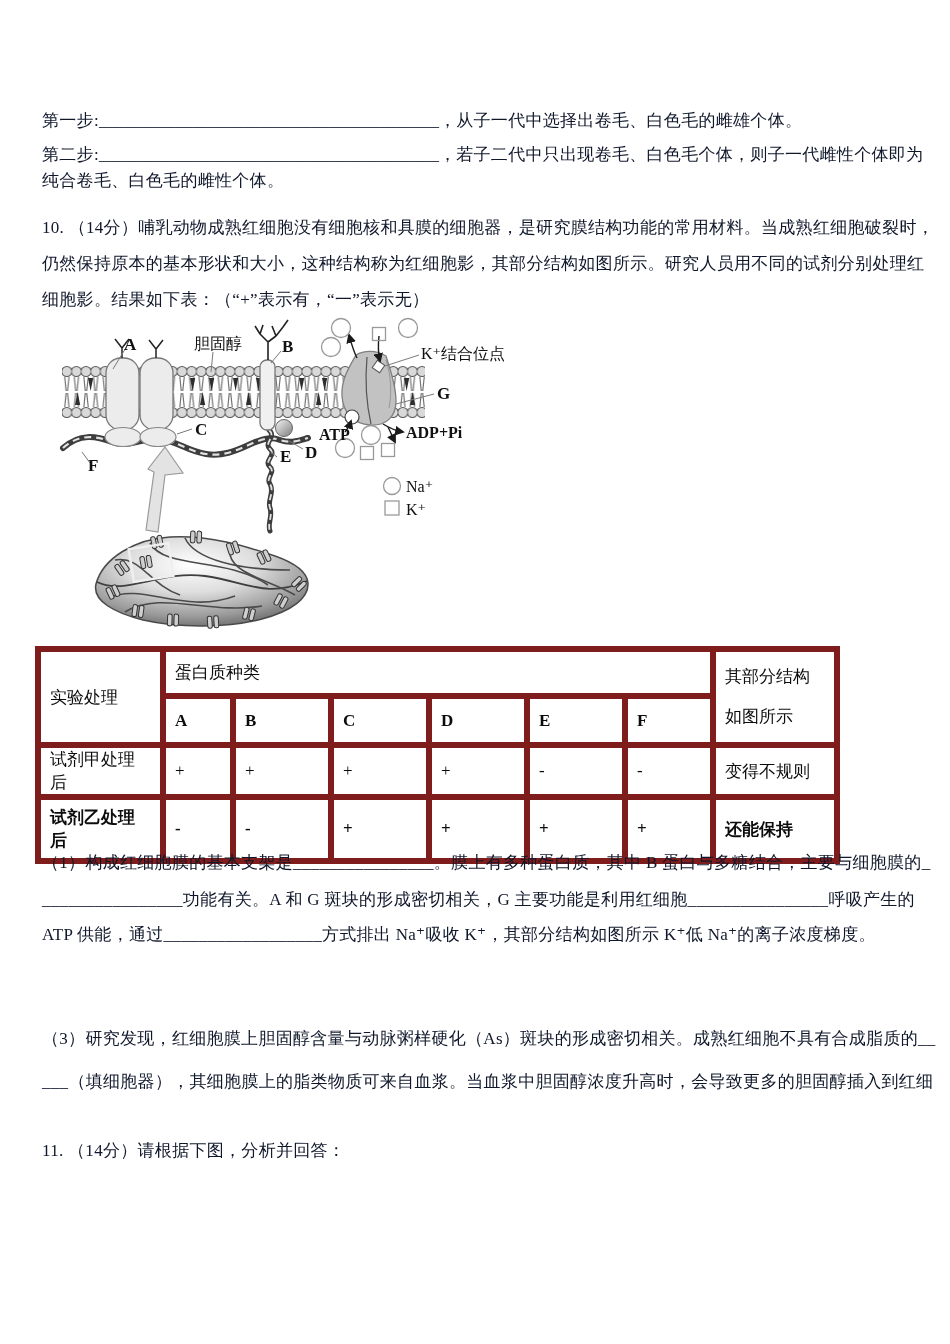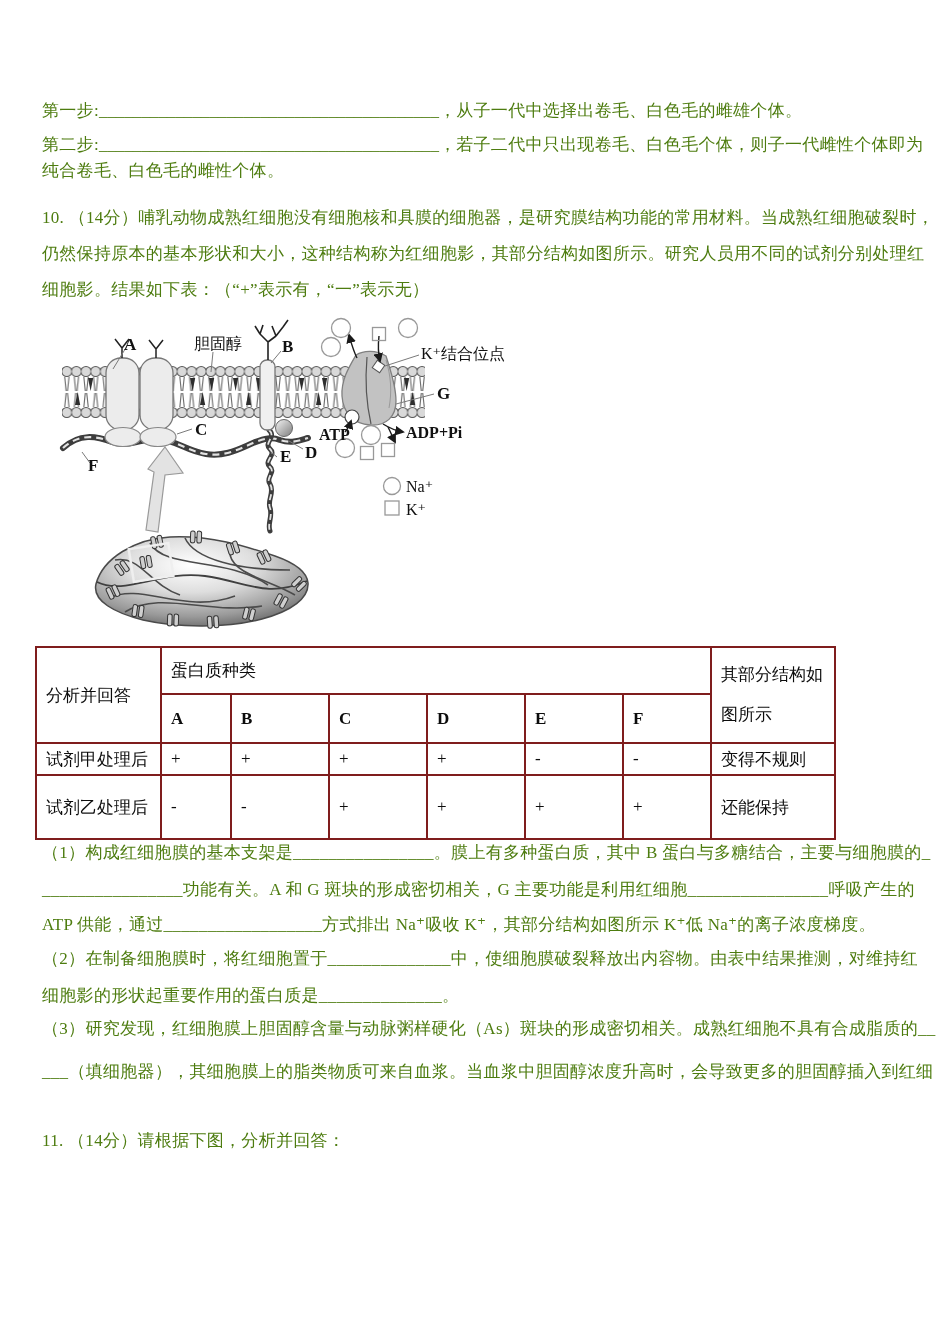"第一步:____________________________________" .line { color: #4d7c0f -> #0f172a; margin-top: none -> 10px }
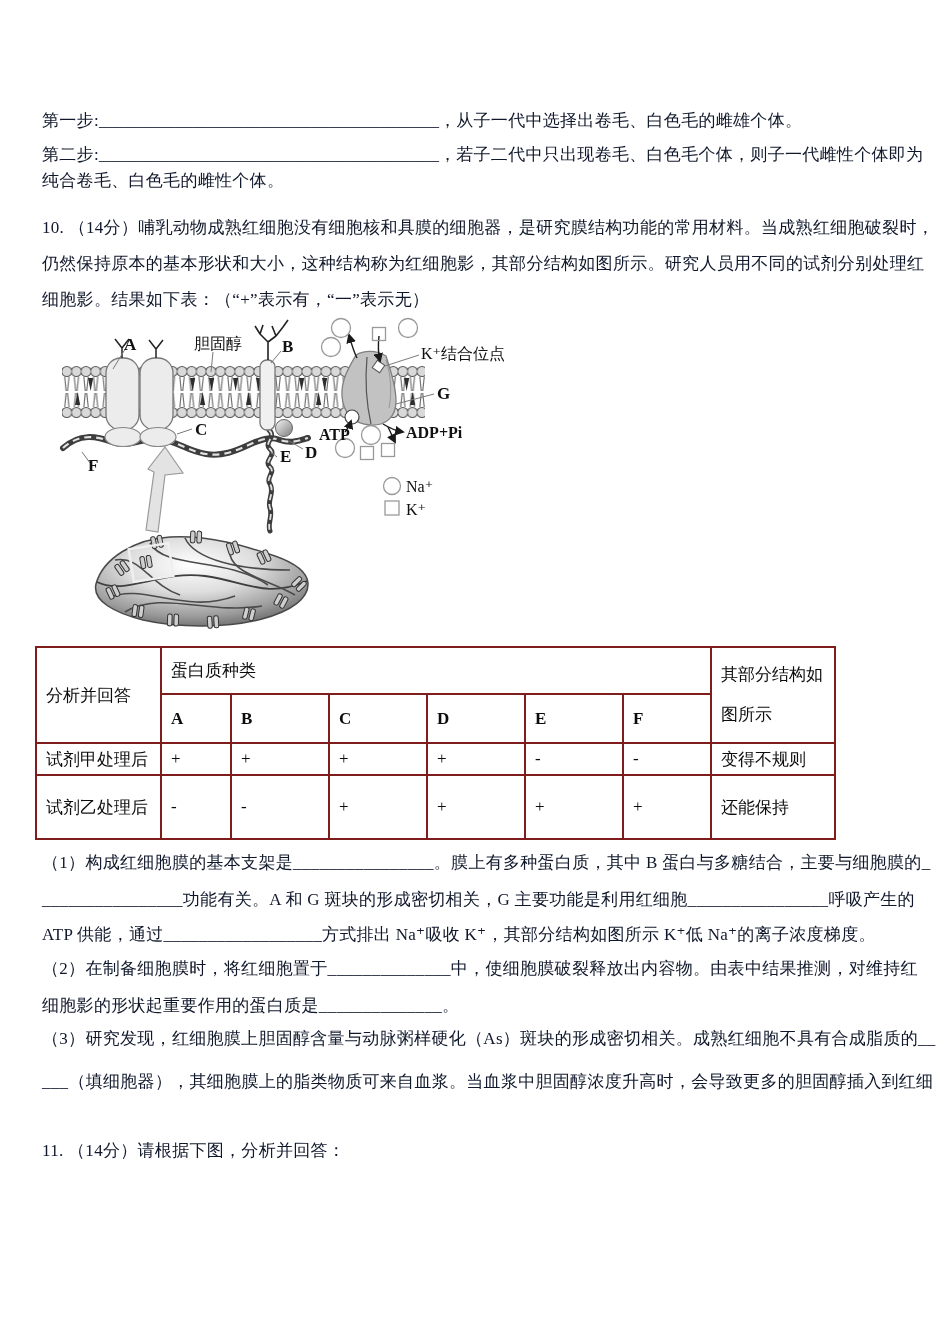"蛋白质种类" table.qtable td { border: 2px solid #7f1d1d -> 6px solid #7f1d1d }
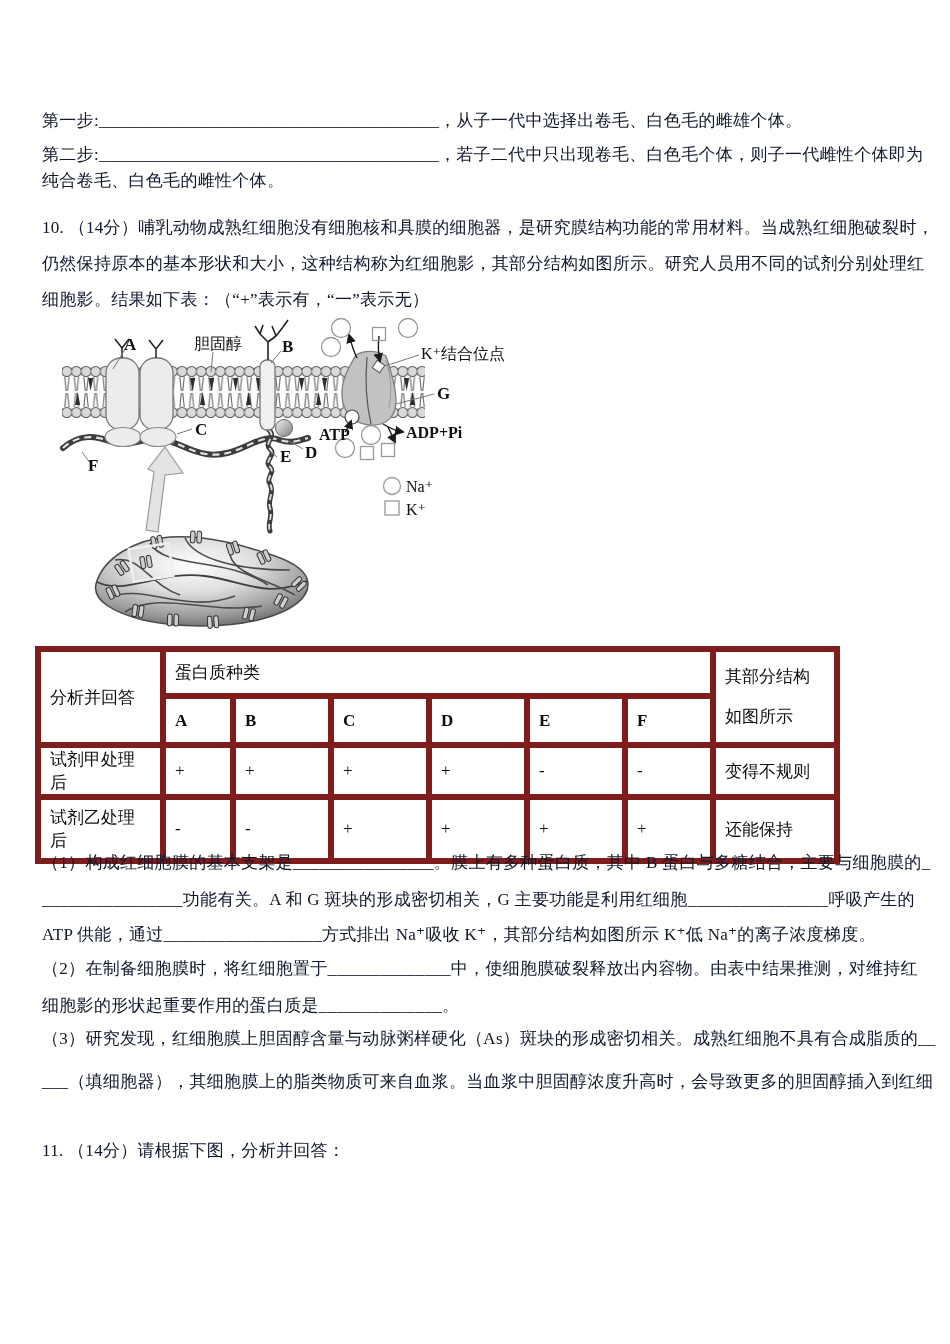"分析并回答" td { text: 分析并回答 -> 实验处理 }
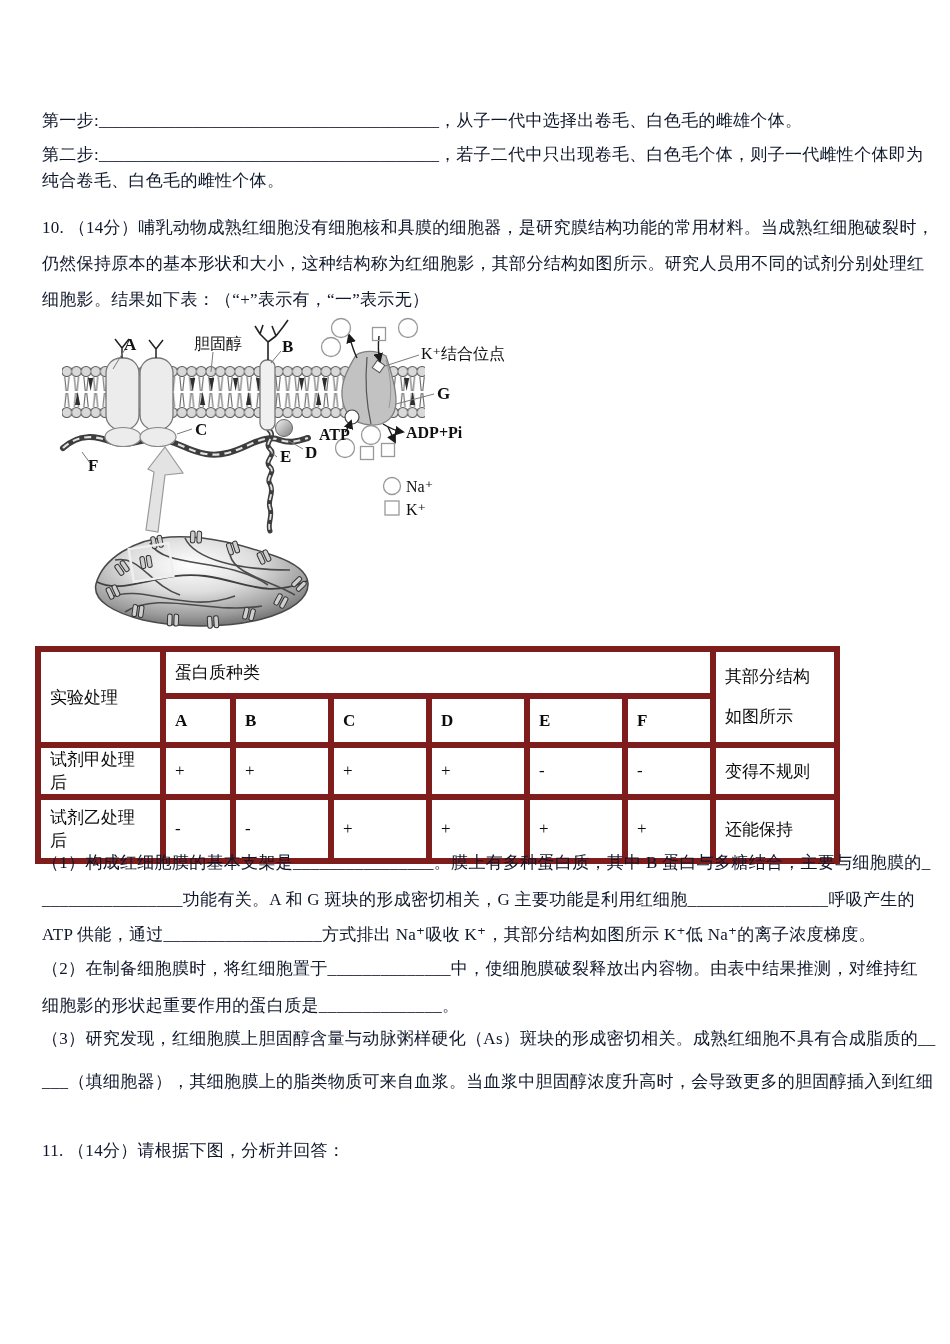"试剂乙处理后" tr.drow2 { font-weight: none -> bold }
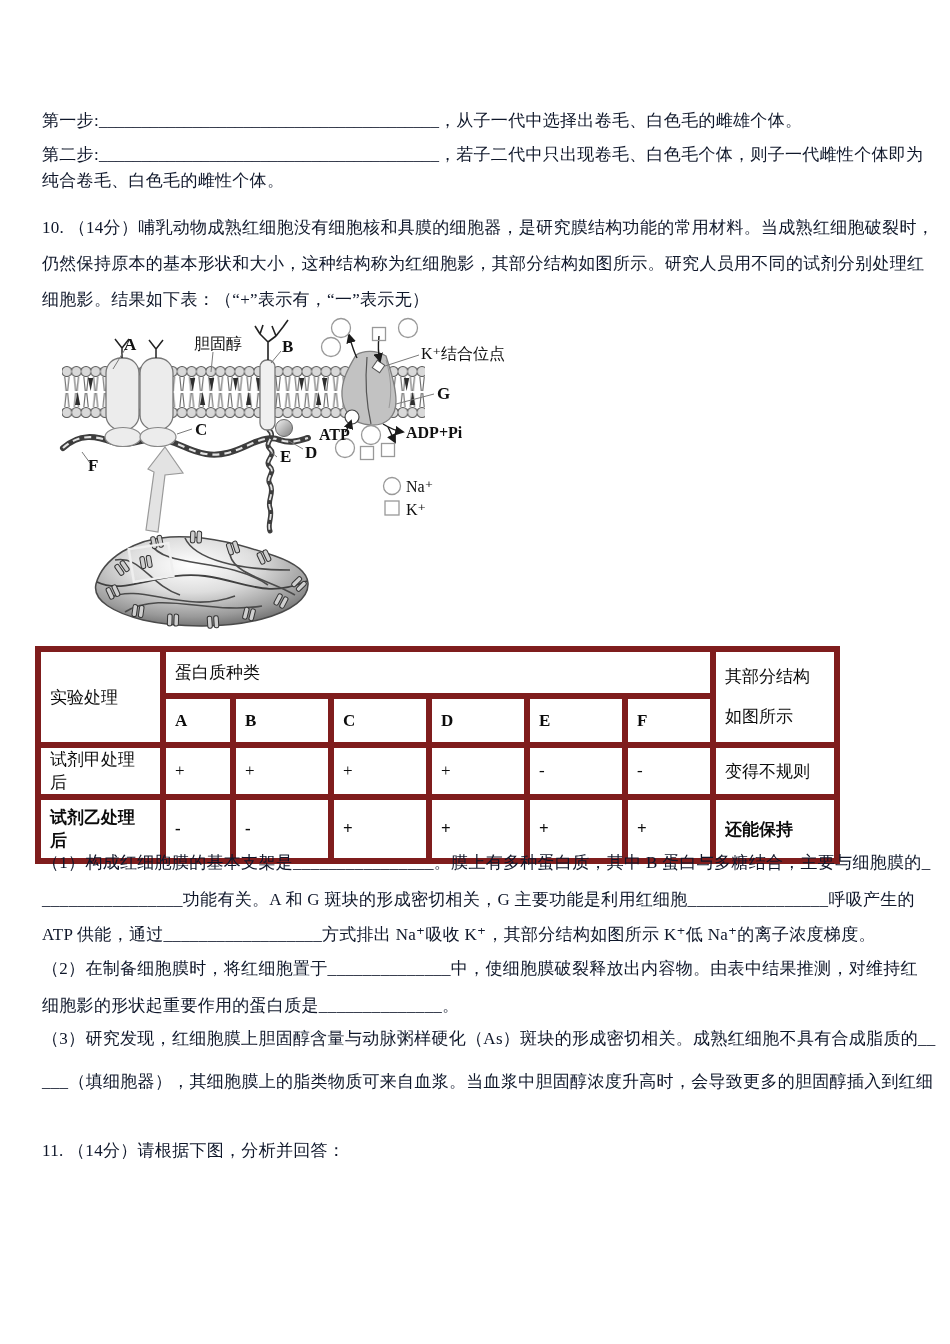"（2）在制备细胞膜时，将红细胞置于______________中，使细胞膜破裂释" div.line { html: <div>（2）在制备细胞膜时，将红细胞置于______________中，使细胞膜破裂释放出内容物。由表中结果推测，对维持红</div> -> none }
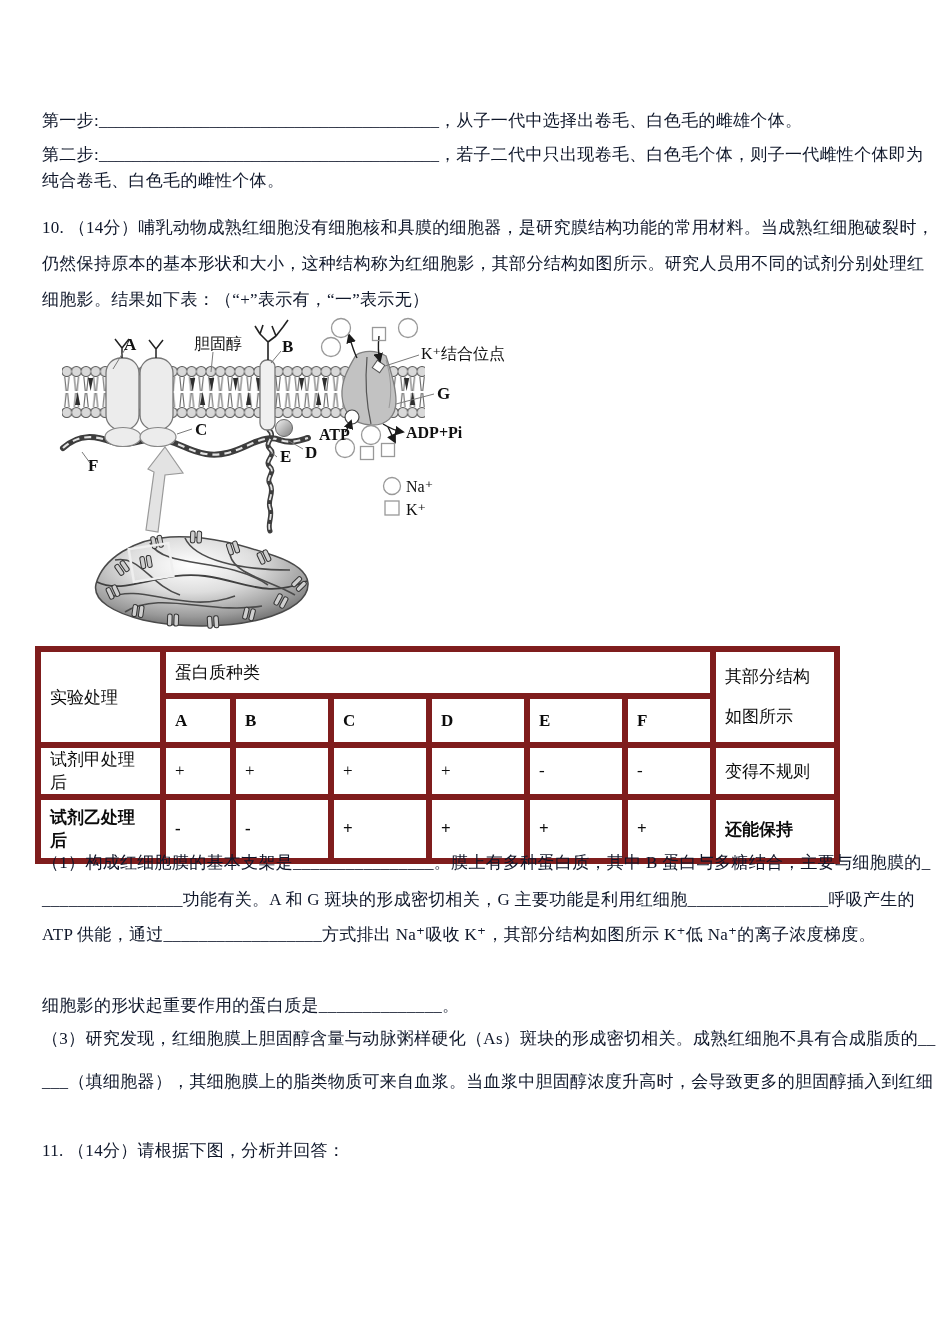"细胞影的形状起重要作用的蛋白质是______________。" div.line { html: <div>细胞影的形状起重要作用的蛋白质是______________。</div> -> none }
